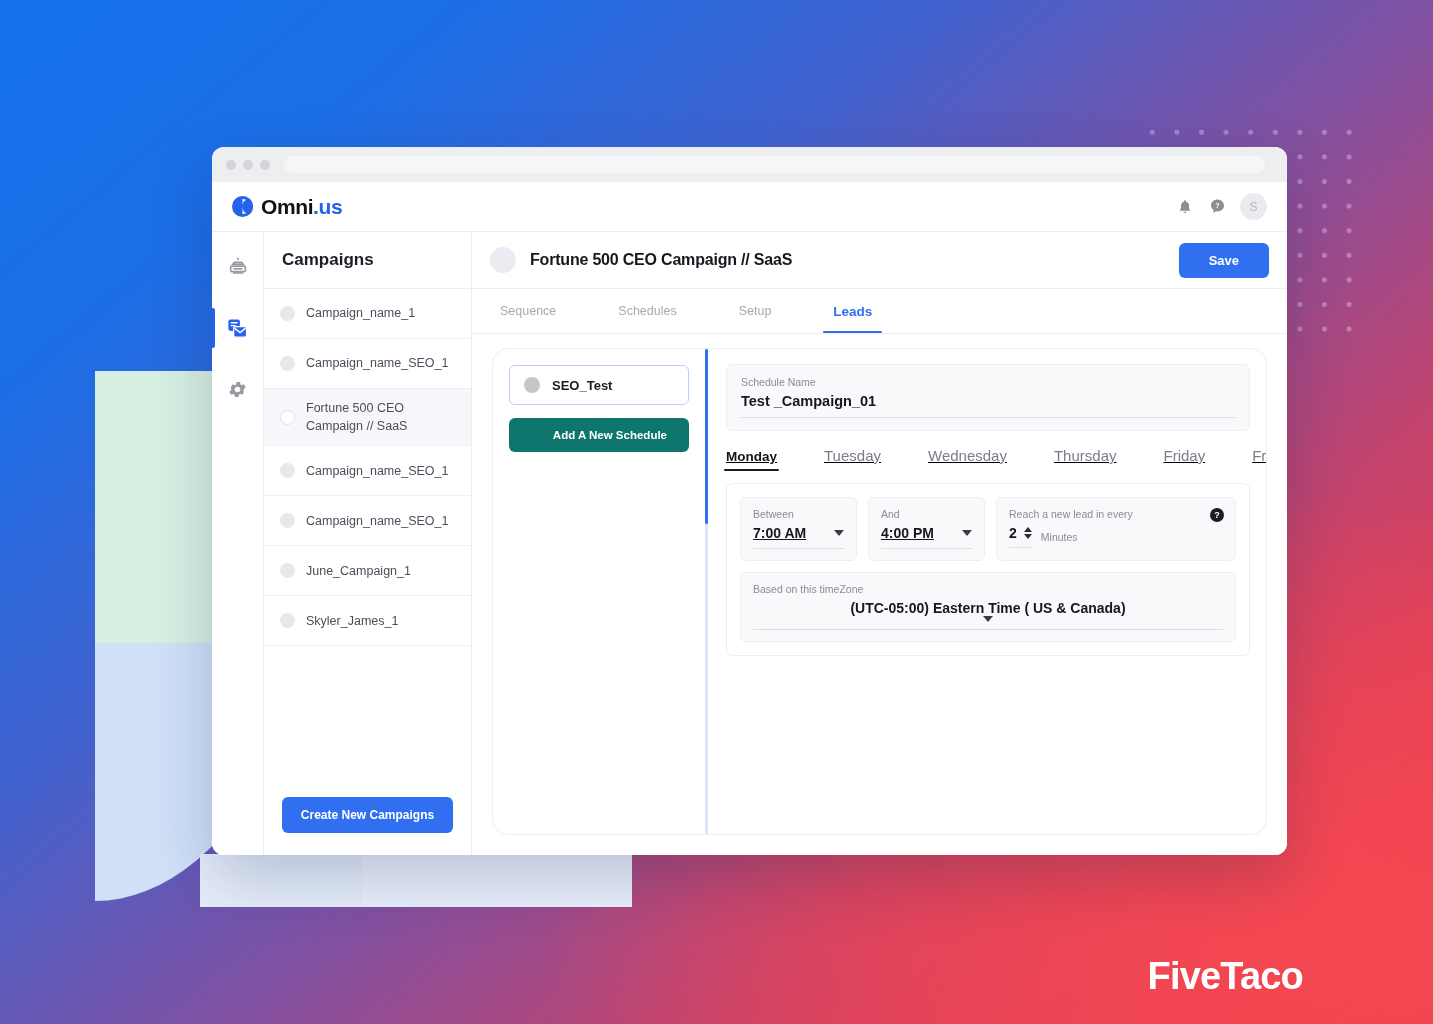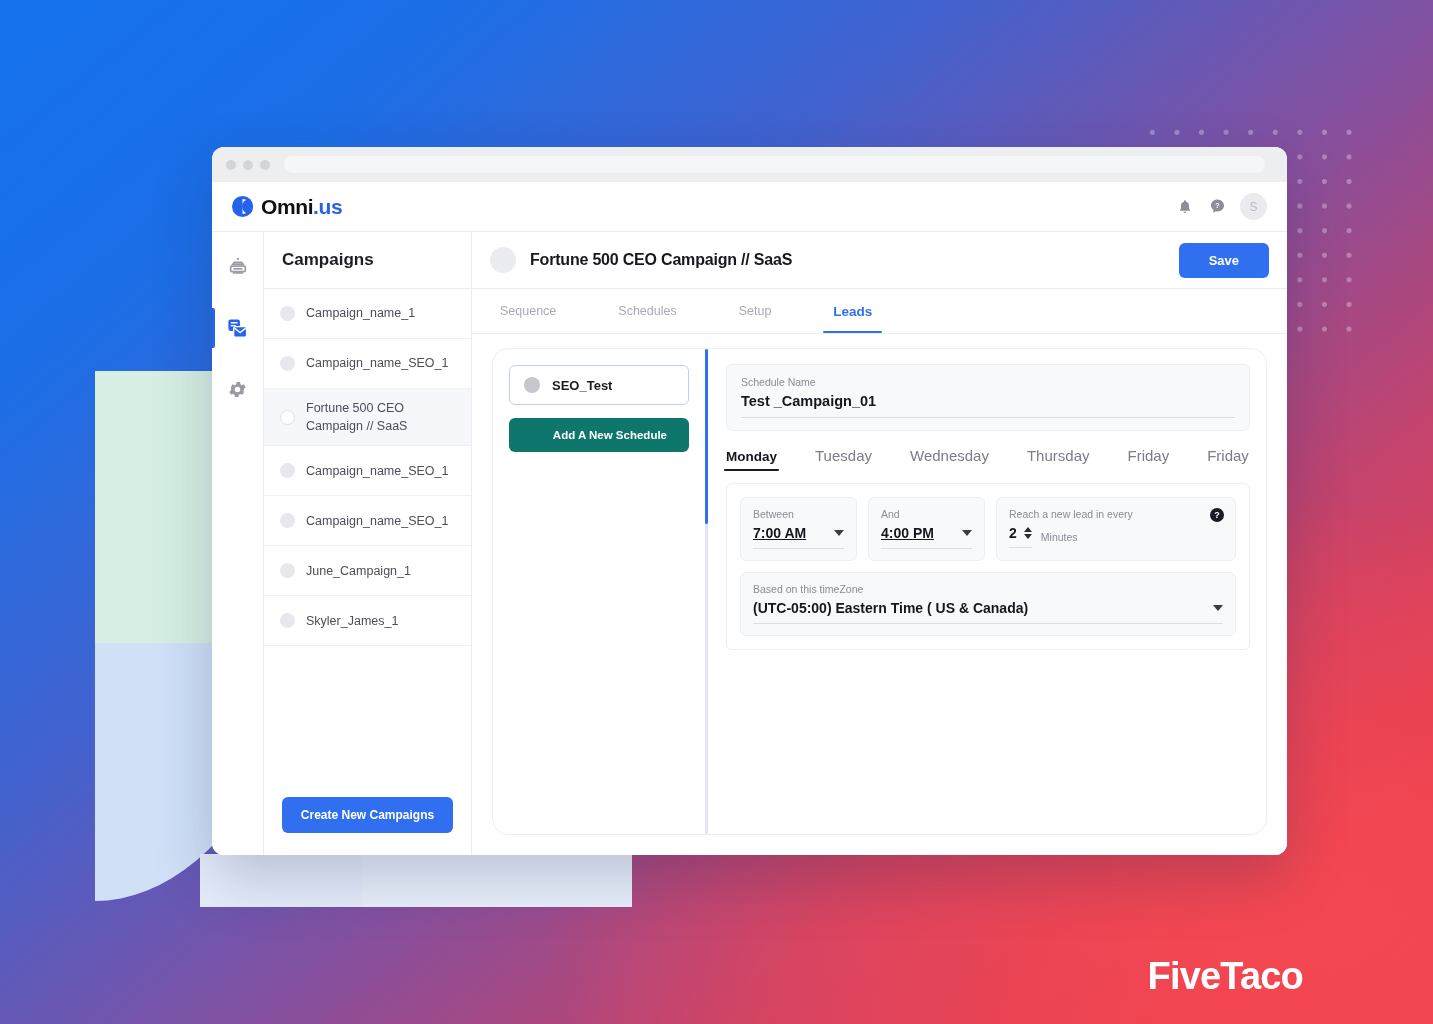"Monday" .daytabs { gap: 0 -> 9px; text-decoration: none -> underline }
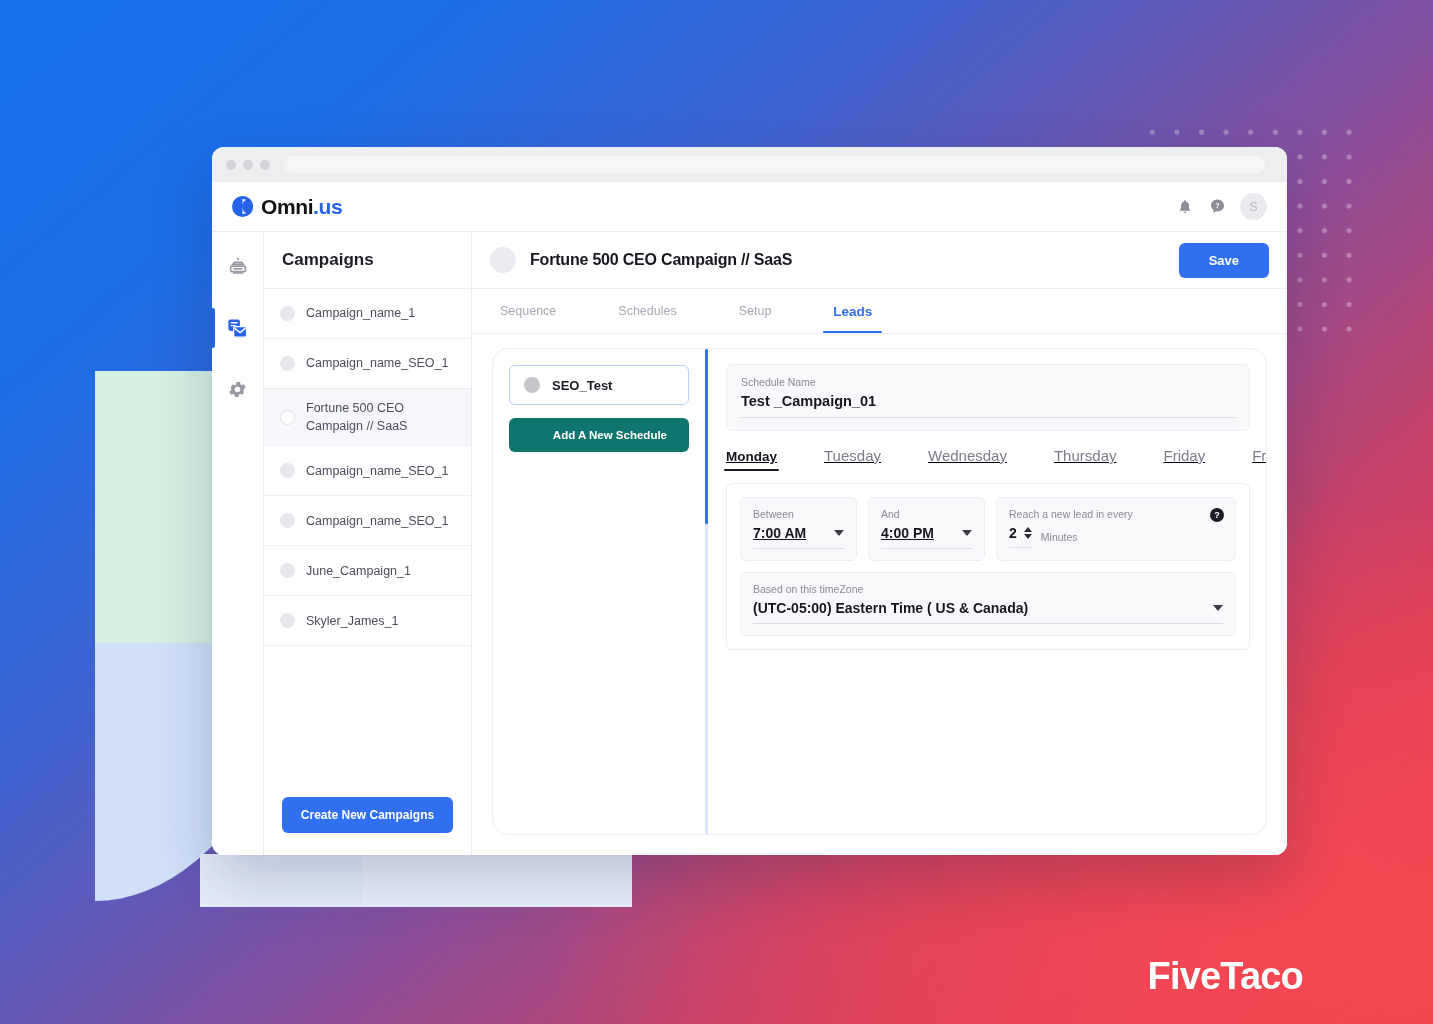"(UTC-05:00) Eastern Time ( US" .tzval { flex-direction: none -> column }
